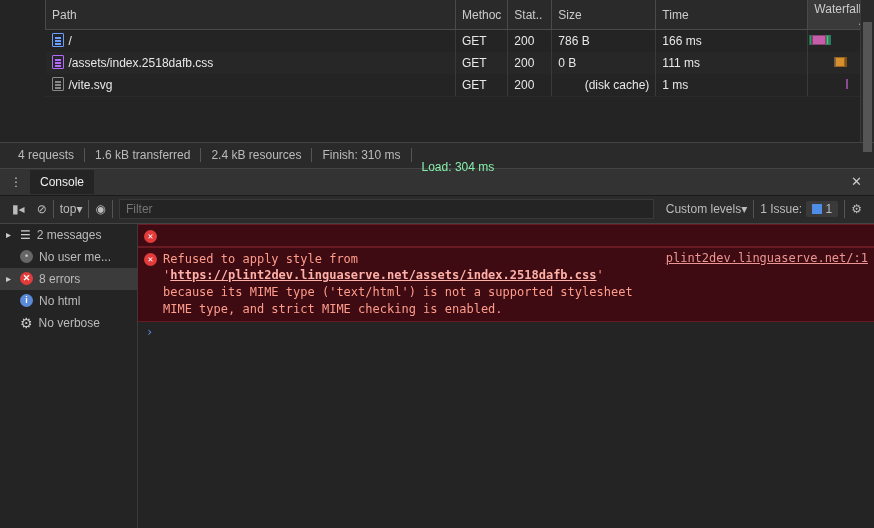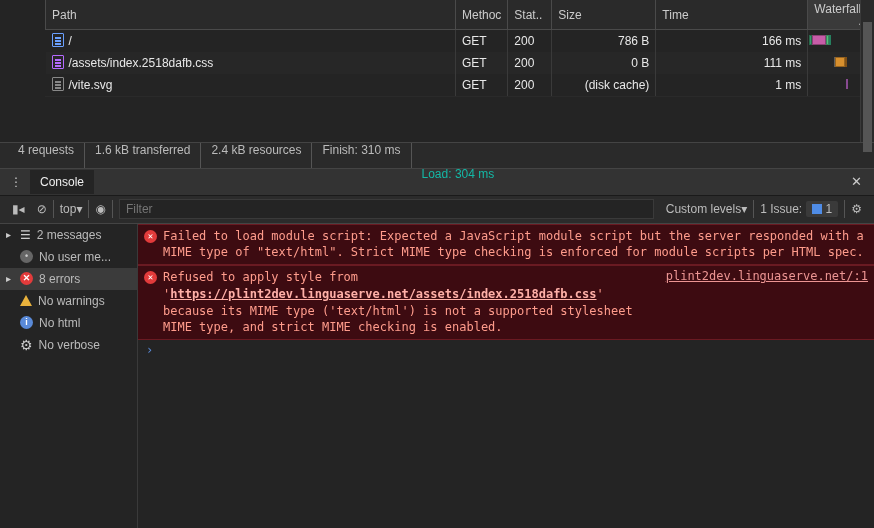"786 B" .num { text-align: right -> none }
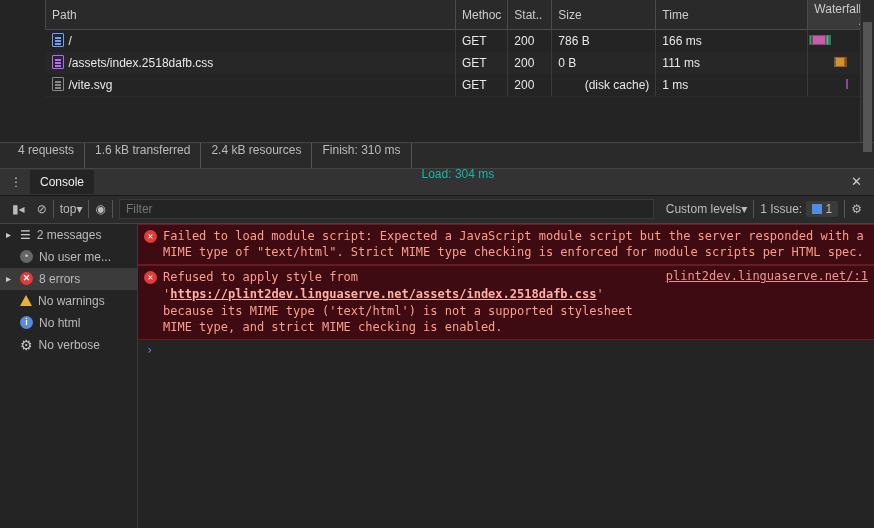"4 requests" .status-bar { align-items: none -> center }
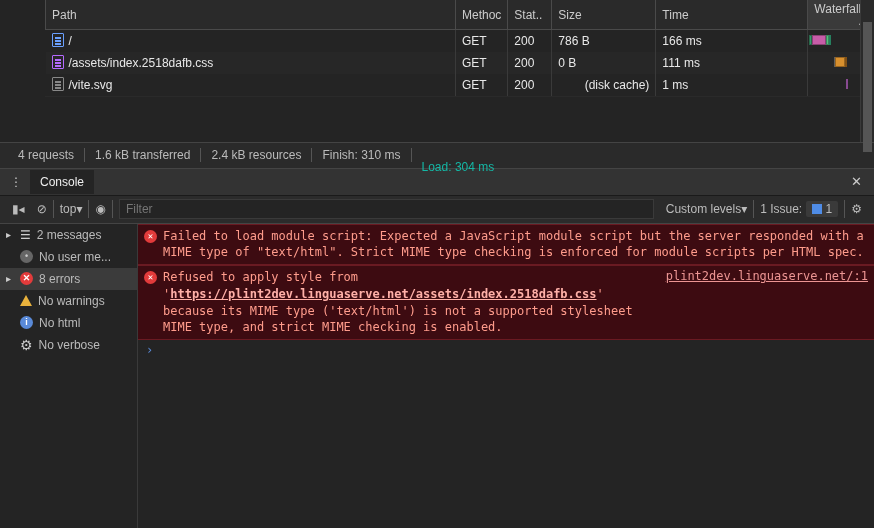"Load: 304 ms" .load { color: #14b8a6 -> #86efac }
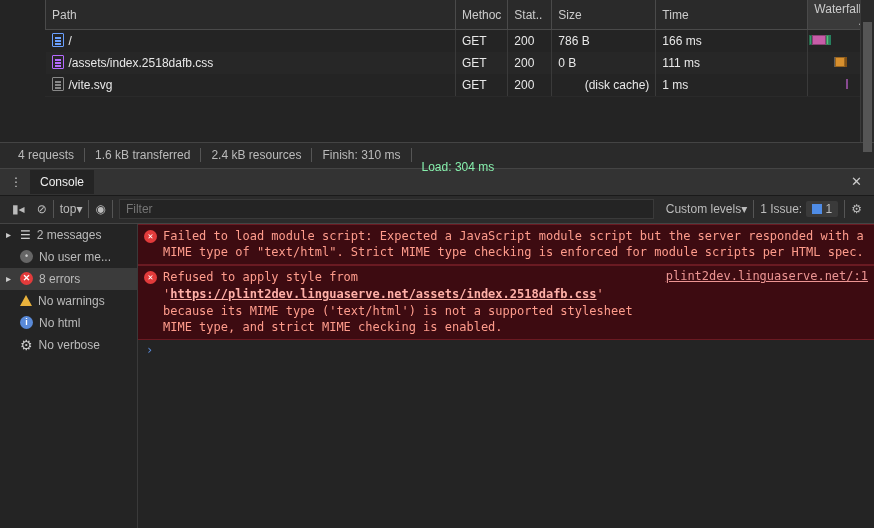"Failed to load module script:" span.msg-text { html: <span>Failed to load module script: Expected a JavaScript module script but the server responded with a MIME type of "text/html". Strict MIME type checking is enforced for module scripts per HTML spec.</span> -> none }
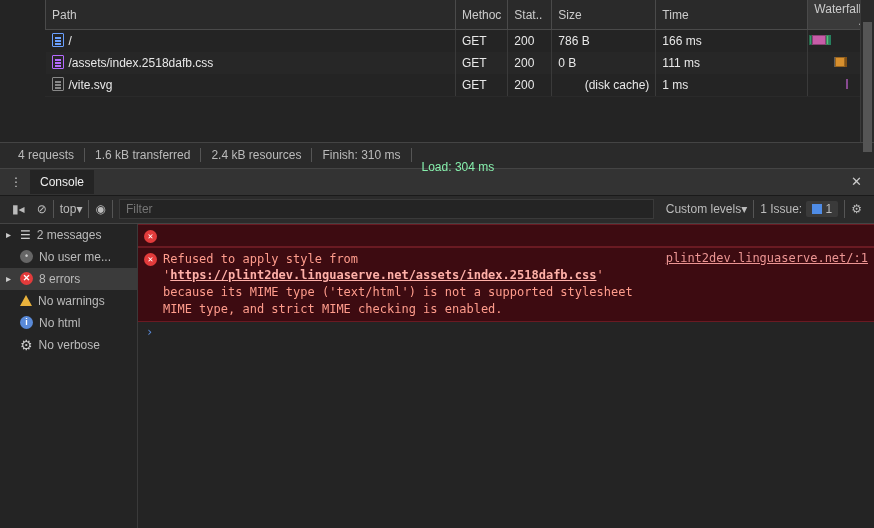"No warnings" div.item { html: <div> <span></span> <span></span> <span>No warnings</span> </div> -> none }
